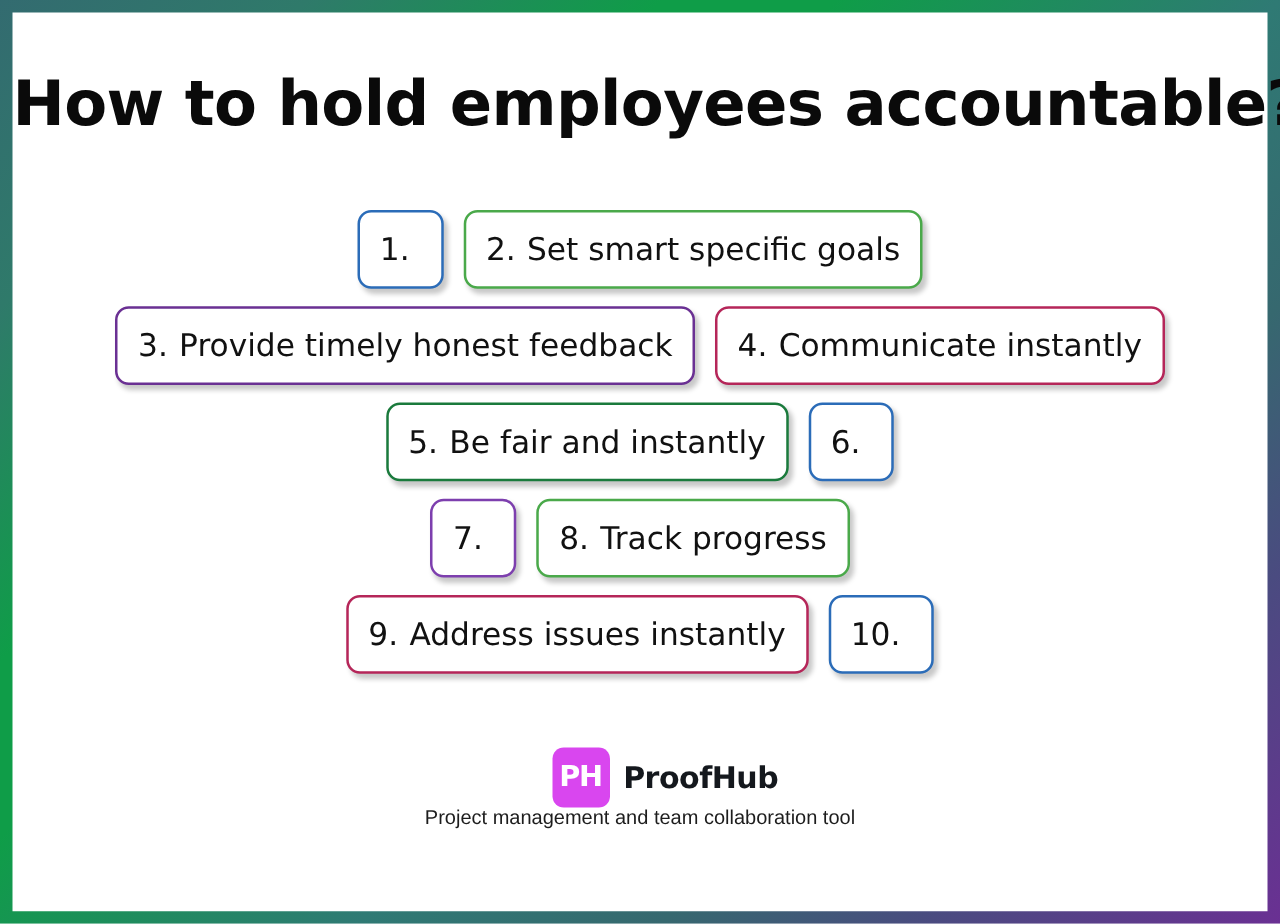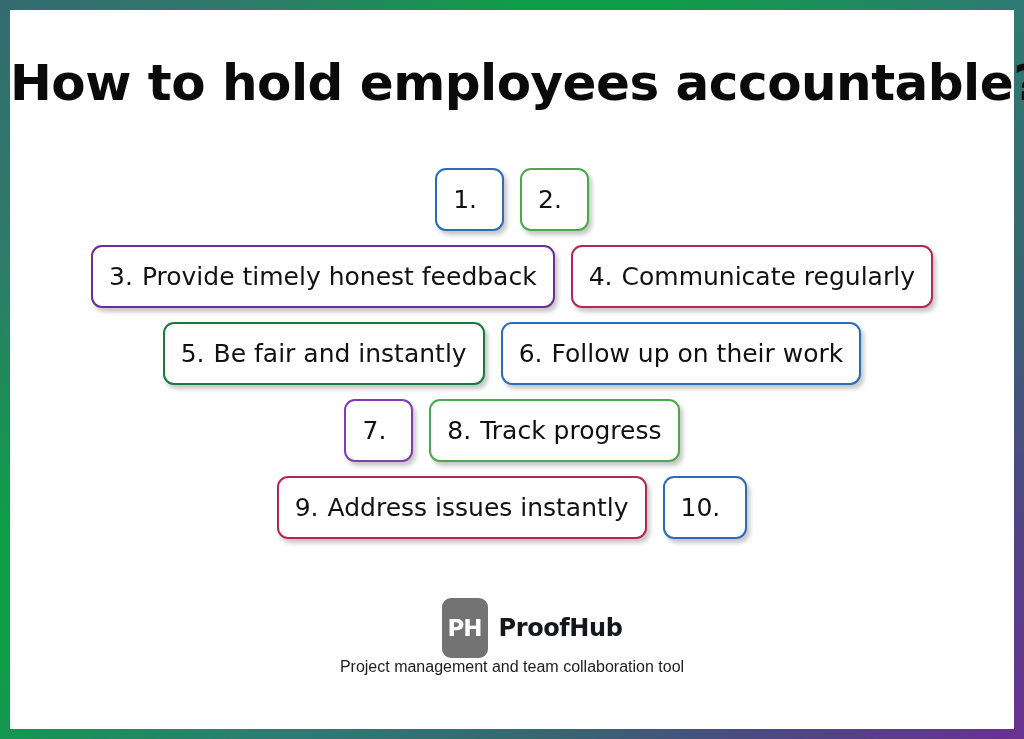"Set smart specific goals" span.txt { html: none -> <span>Set smart specific goals</span> }
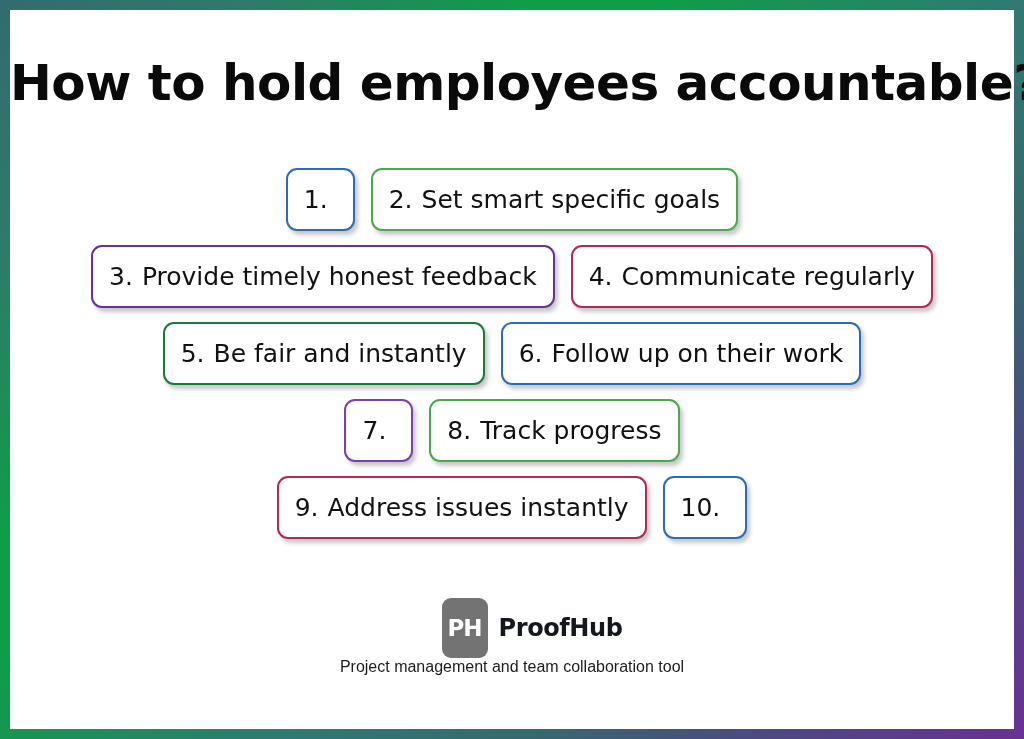"Communicate regularly" span.txt { text: regularly -> instantly }
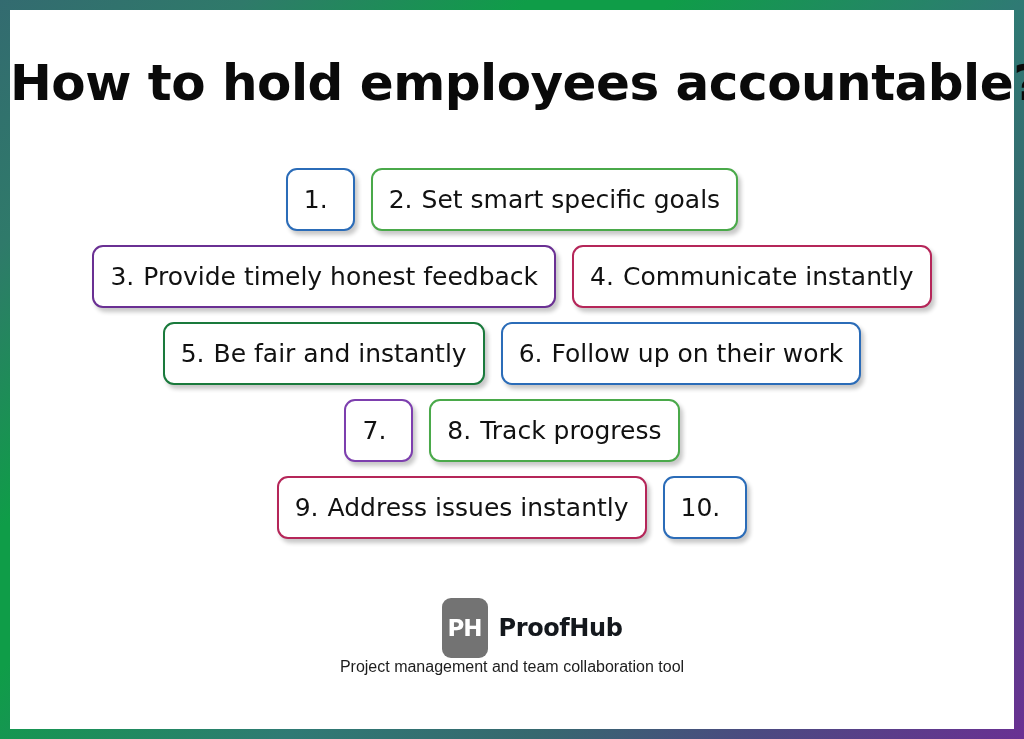"Follow up on their work" span.txt { html: <span>Follow up on their work</span> -> none }
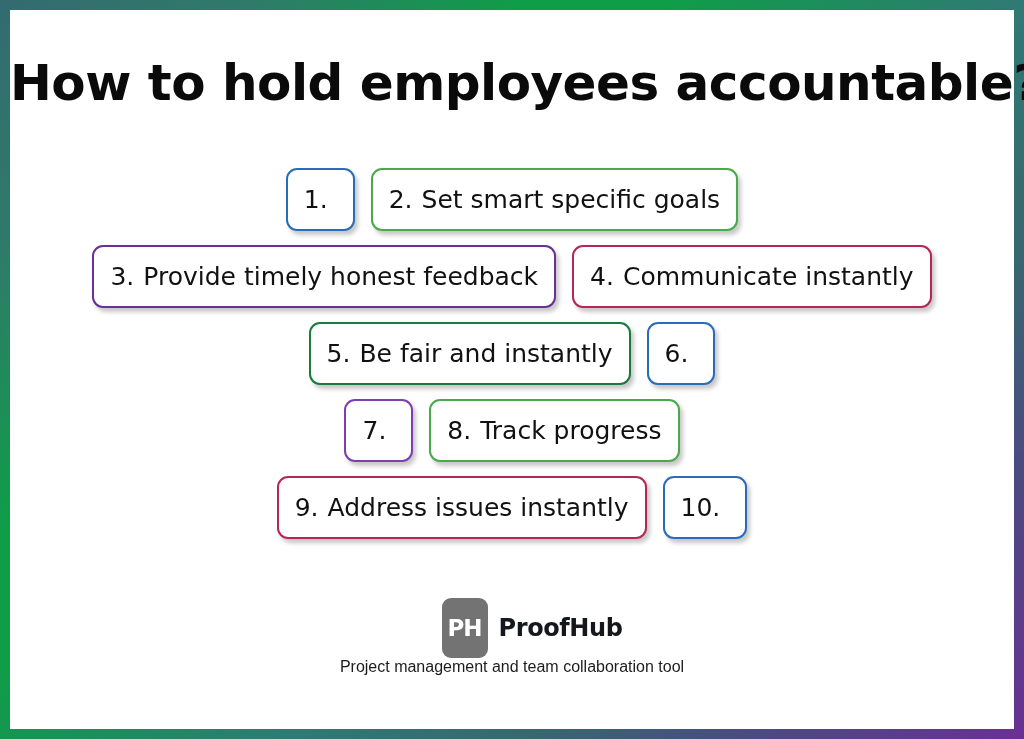"PH" .logo-mark { background: #737373 -> #d946ef; height: 60px -> 48px }
